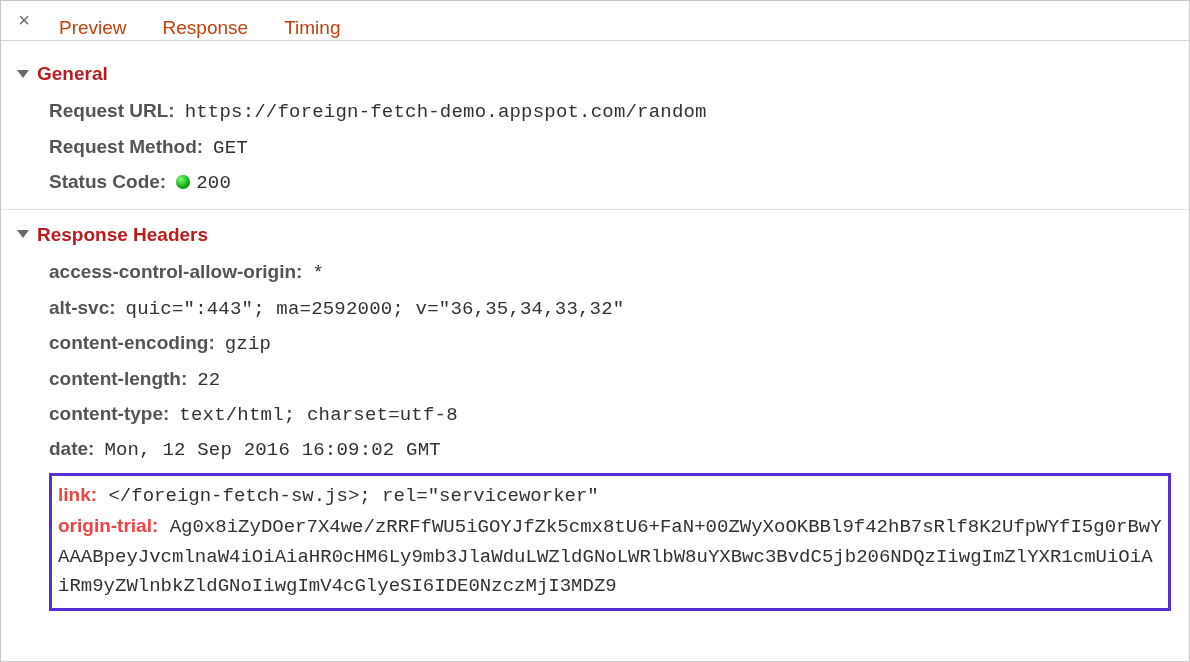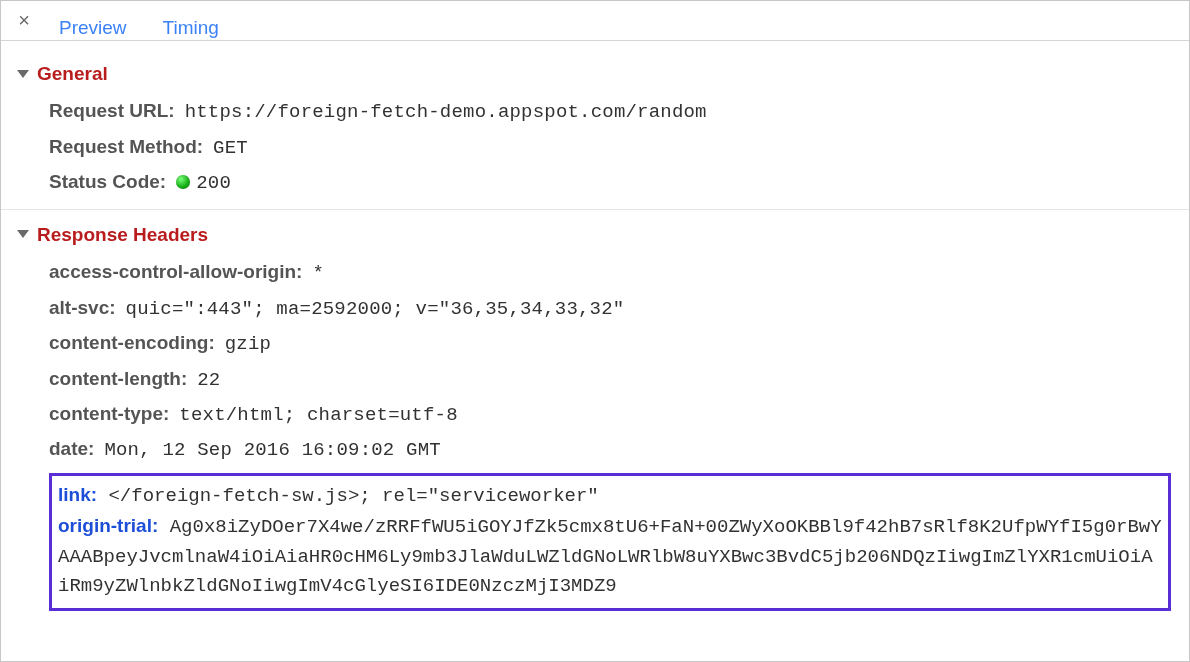"Preview" .tab { color: #3b82f6 -> #c2410c }
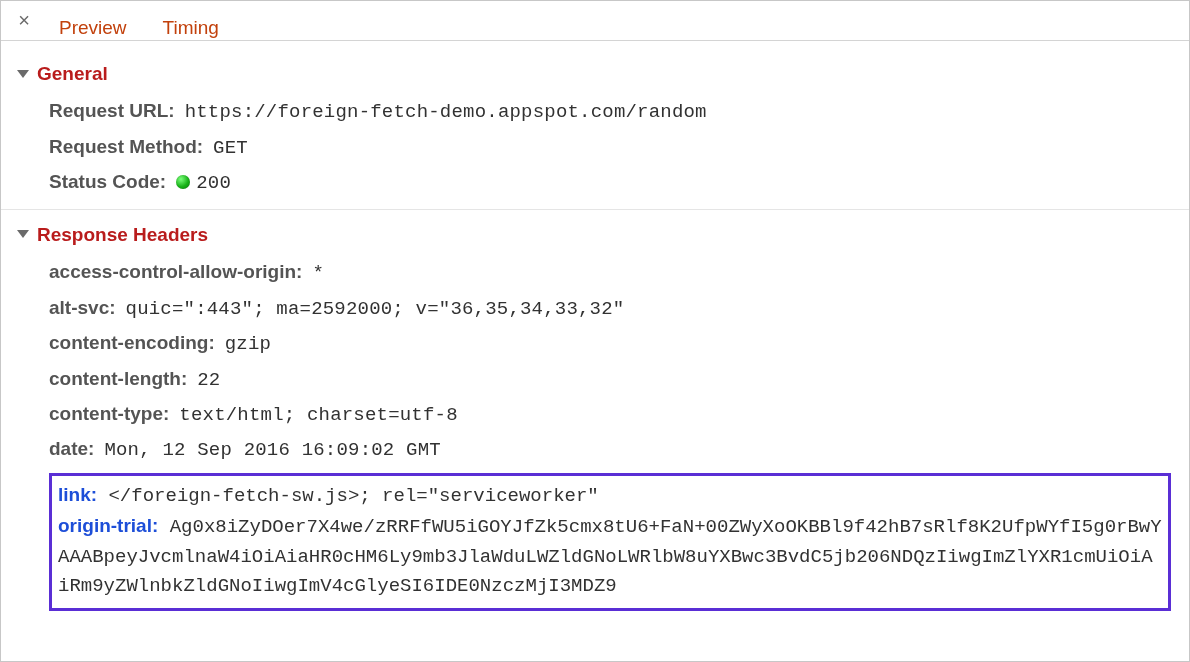"Response" div.tab { html: none -> <div>Response</div> }
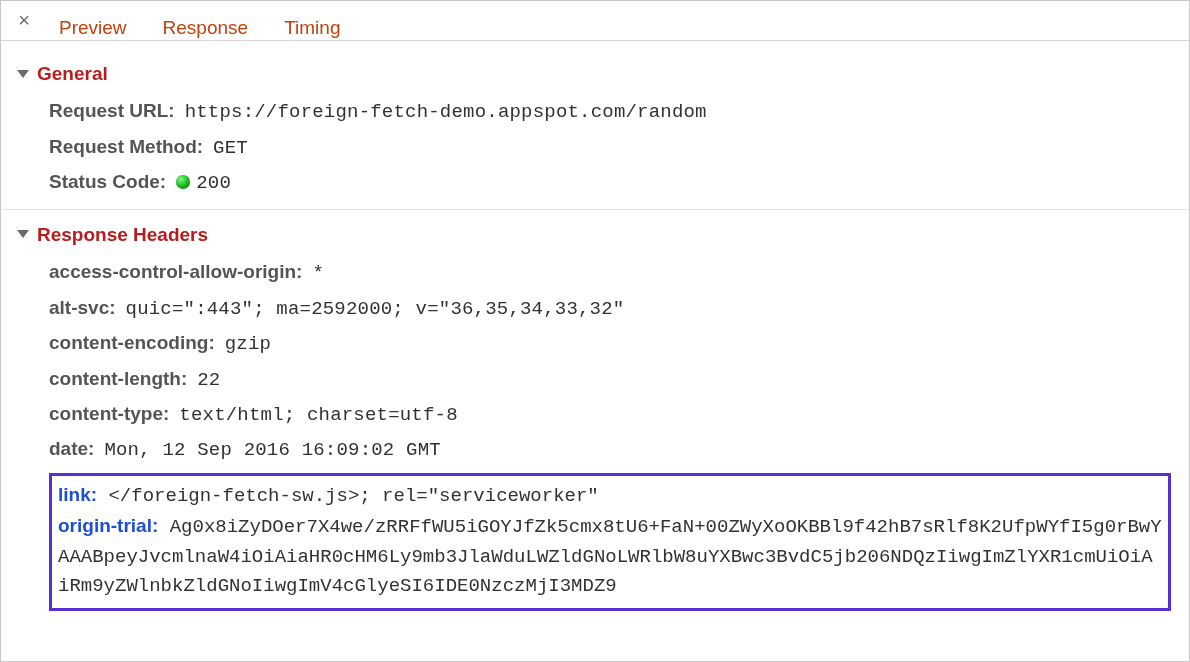"link:" .mono-block .label { color: #1d4ed8 -> #ef4444 }
